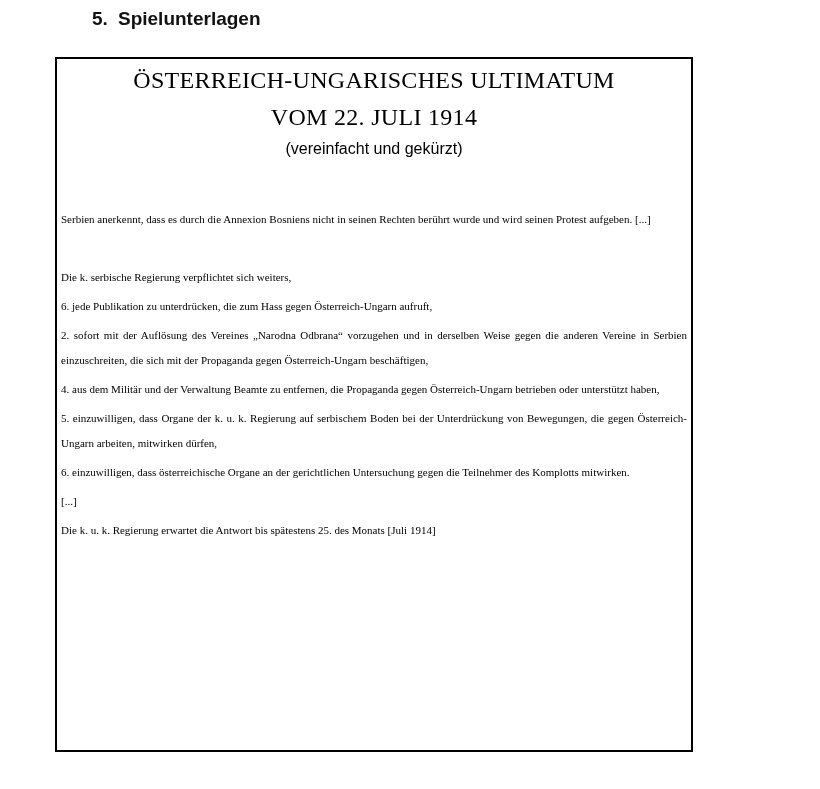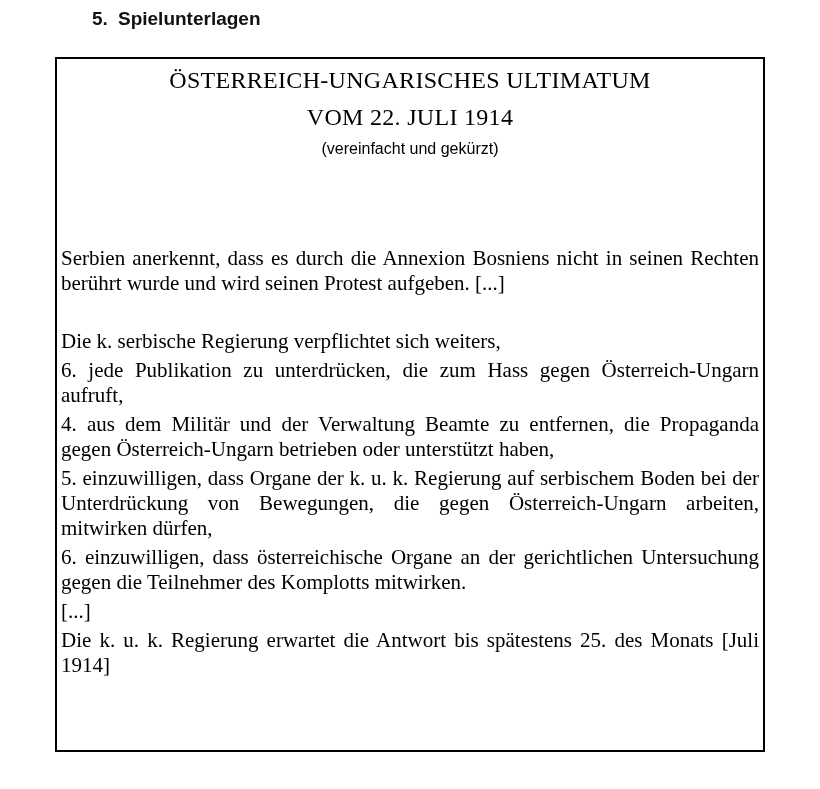"ÖSTERREICH-UNGARISCHES ULTIMATUM" .doc-box { width: 710px -> 638px }
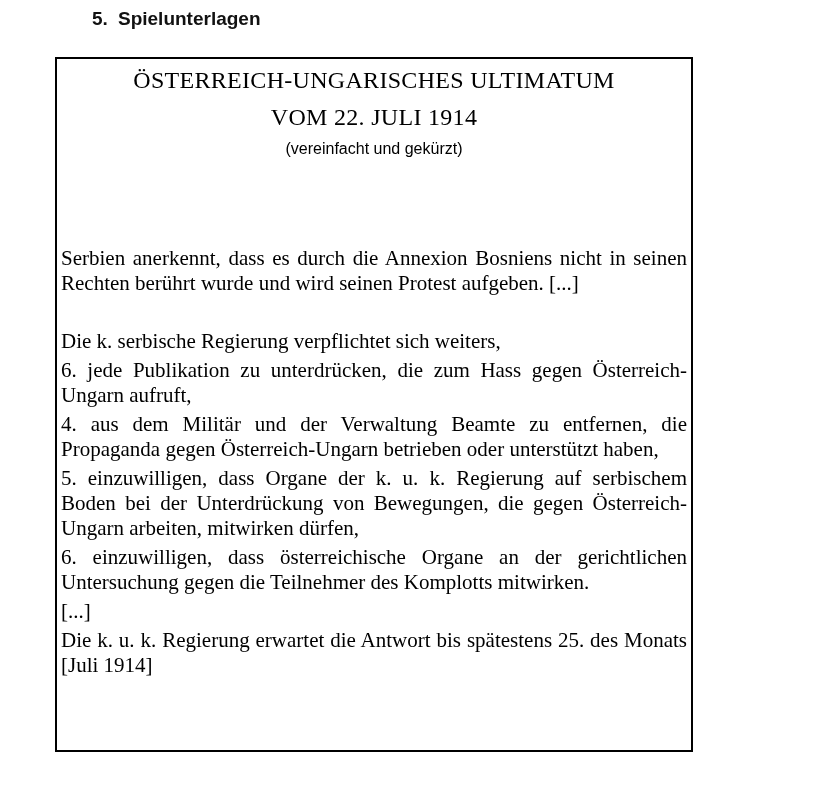"Serbien anerkennt, dass es durch" .doc-body { font-size: 21px -> 11px; margin-top: 87px -> 48px }
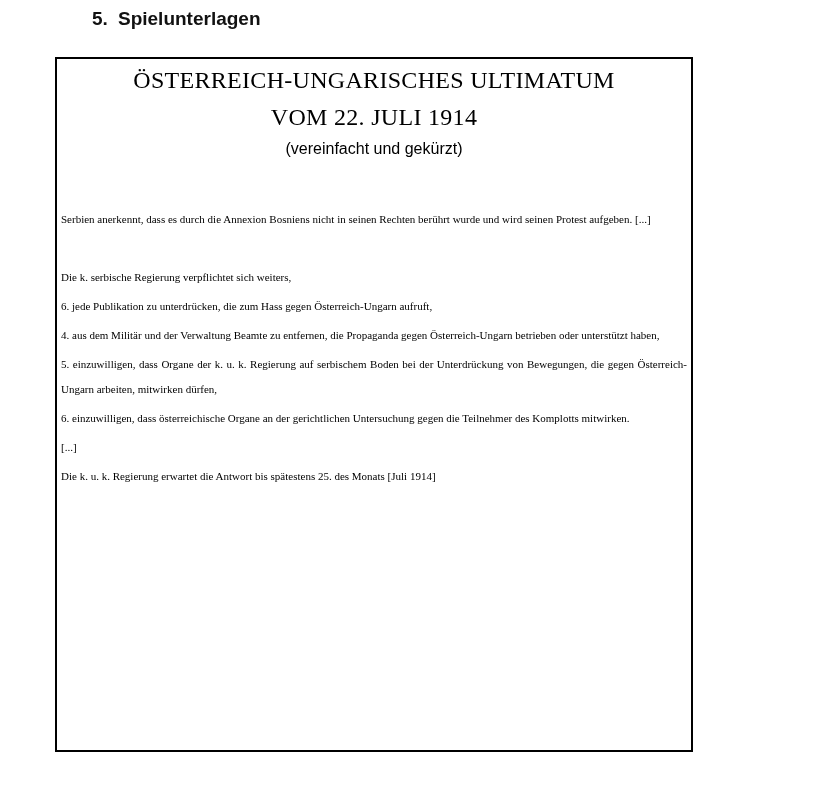"2. sofort mit der Auflösung" p { html: none -> <p>2. sofort mit der Auflösung des Vereines „Narodna Odbrana“ vorzugehen und in derselben Weise gegen die anderen Vereine in Serbien einzuschreiten, die sich mit der Propaganda gegen Österreich-Ungarn beschäftigen,</p> }
